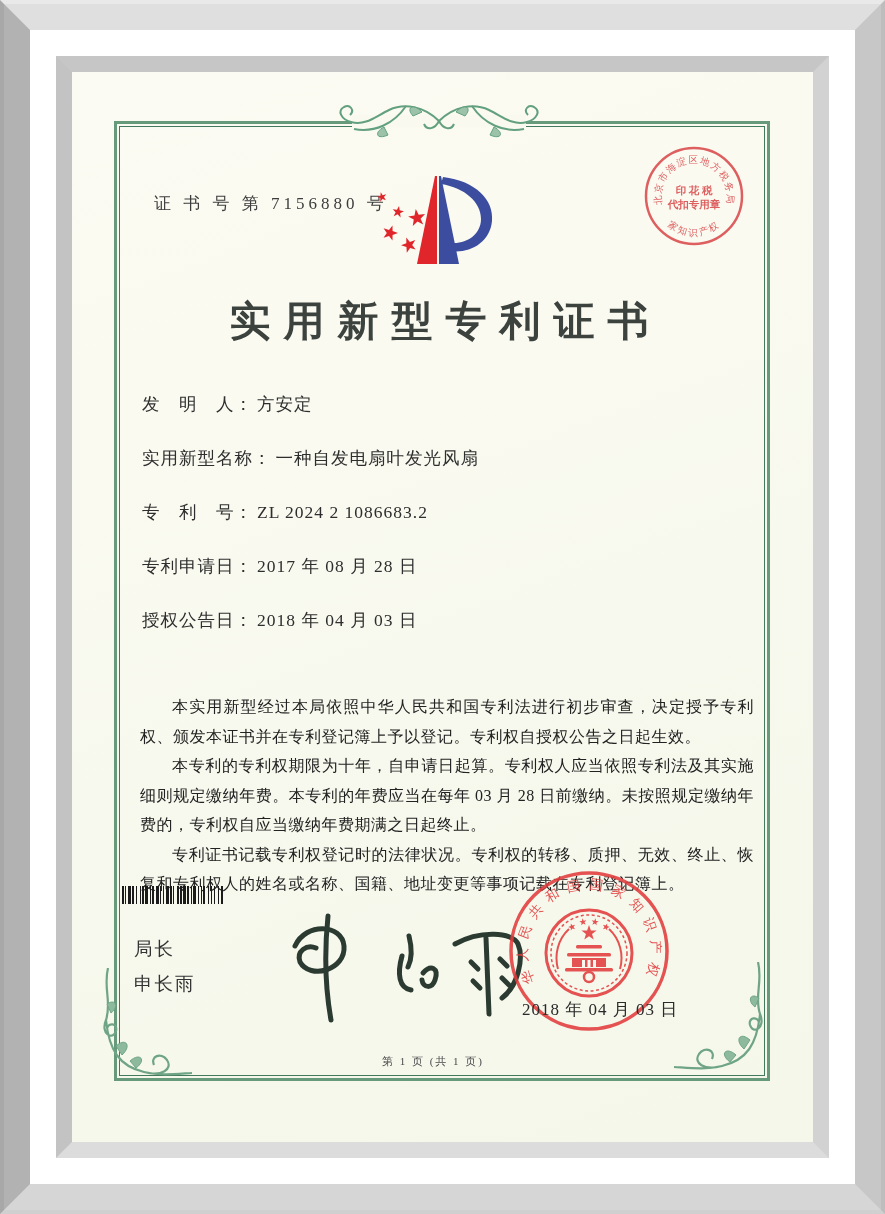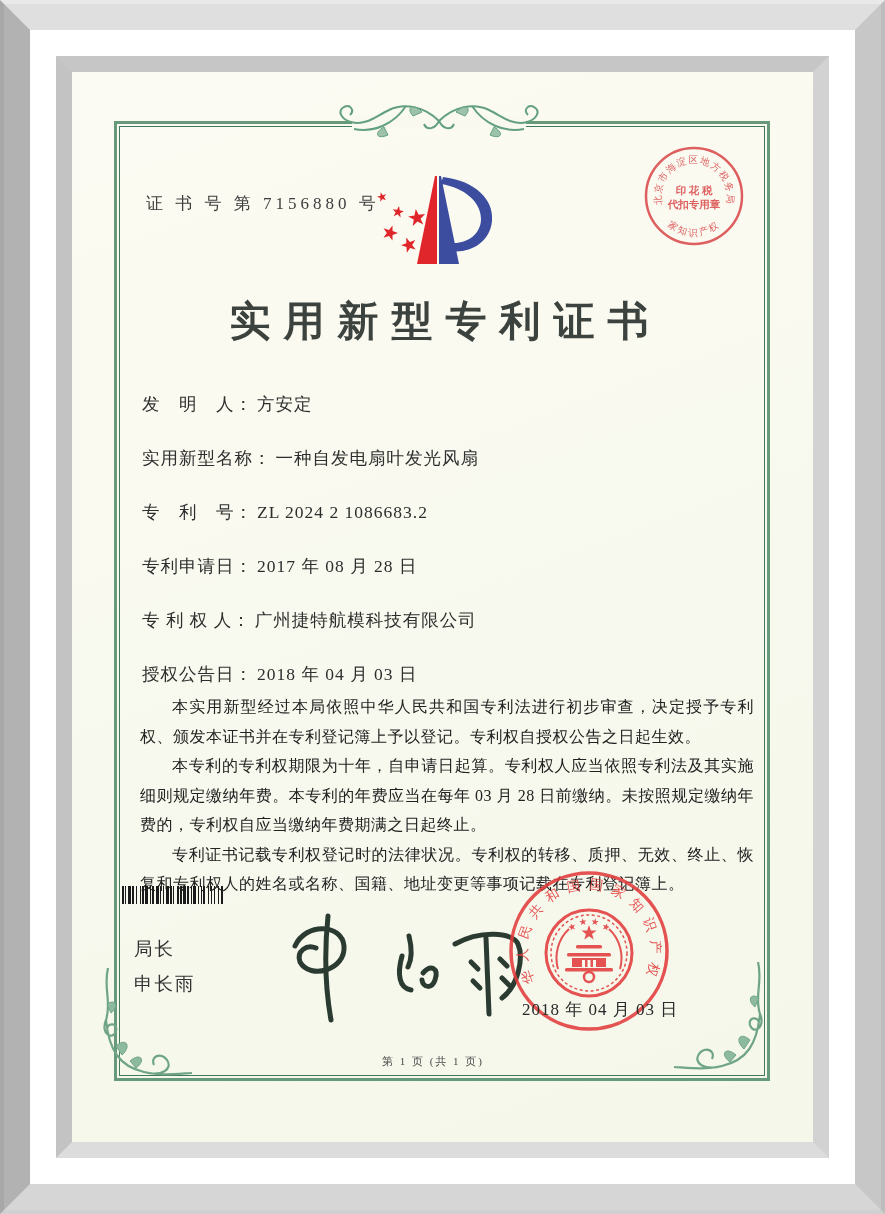"证 书 号 第 7156880" .cert-no { left: 74px -> 82px }
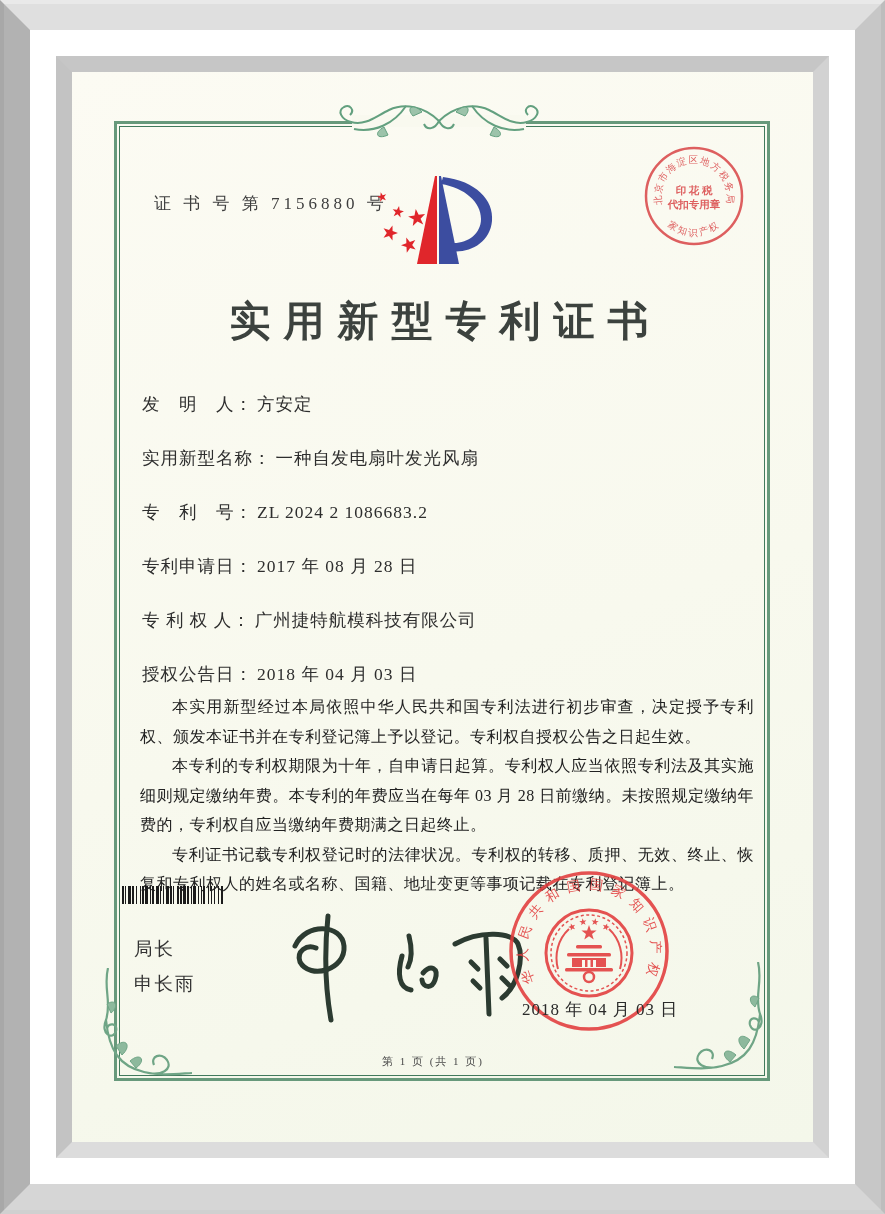"专 利 权 人： 广州捷特航模科技有限公司" div.field-row { html: <div> <span>专 利 权 人：</span><span>广州捷特航模科技有限公司</span> </div> -> none }
